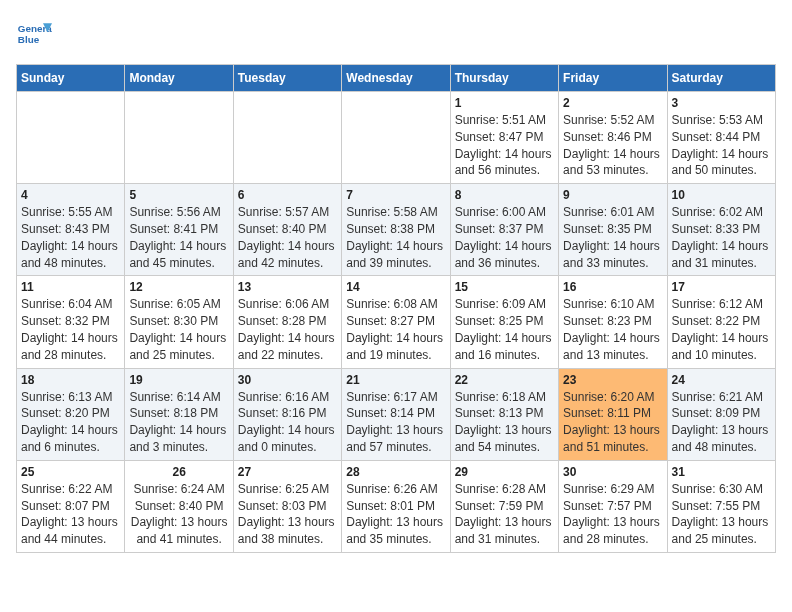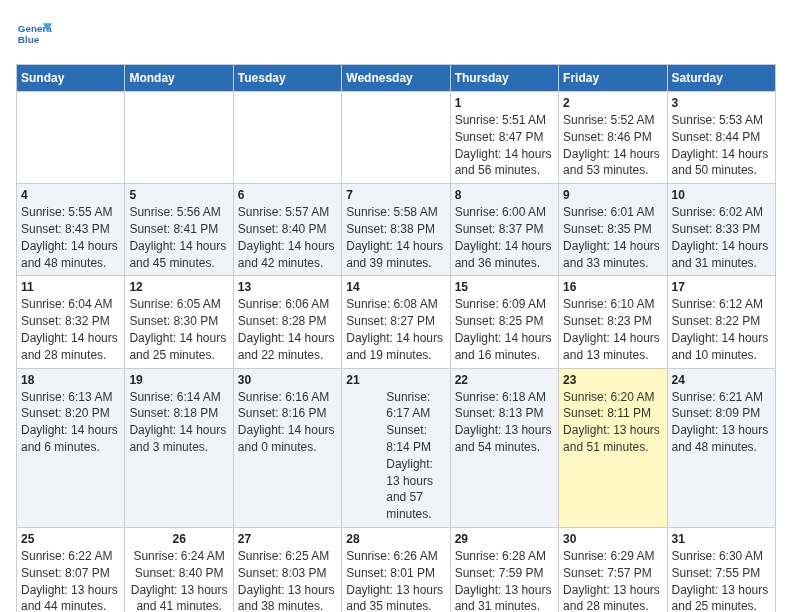"23" td { background: #fef9c3 -> #fdba74 }
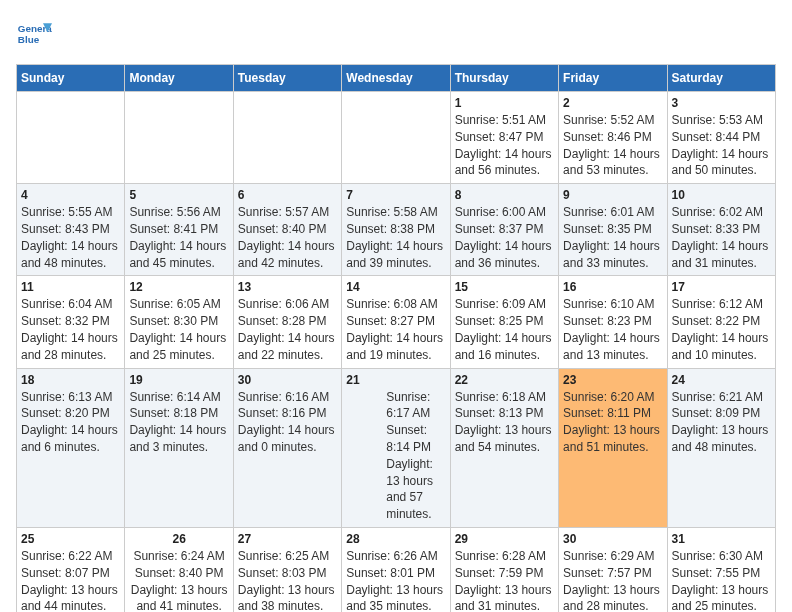"Sunrise: 6:17 AM" div.day-info { margin-left: 40px -> none }
